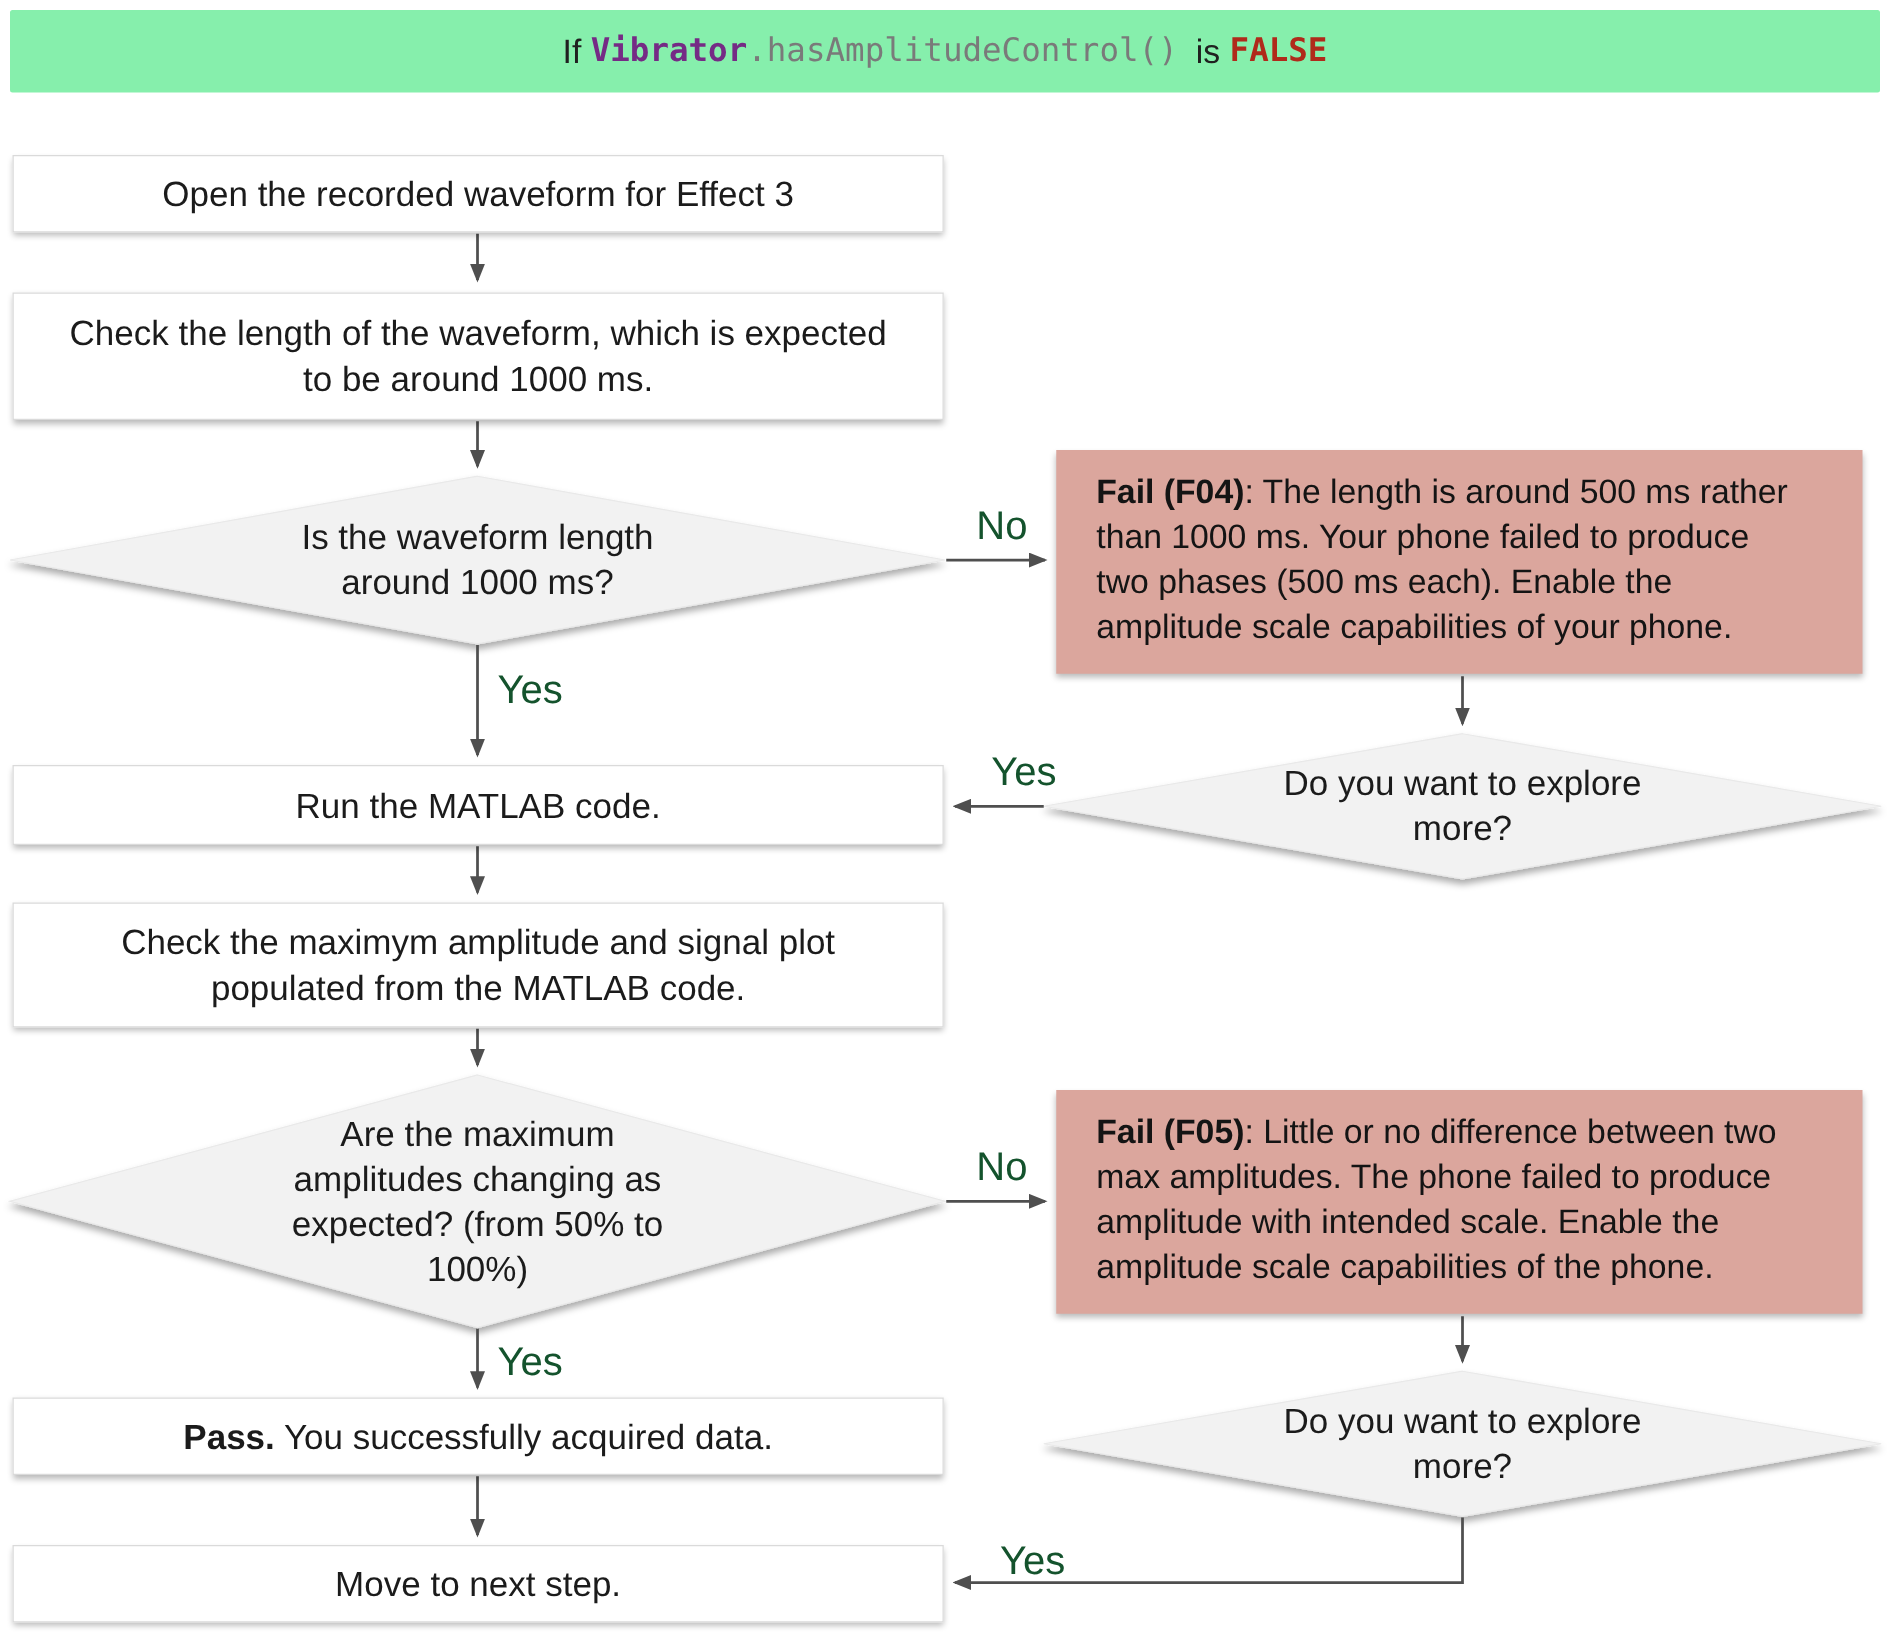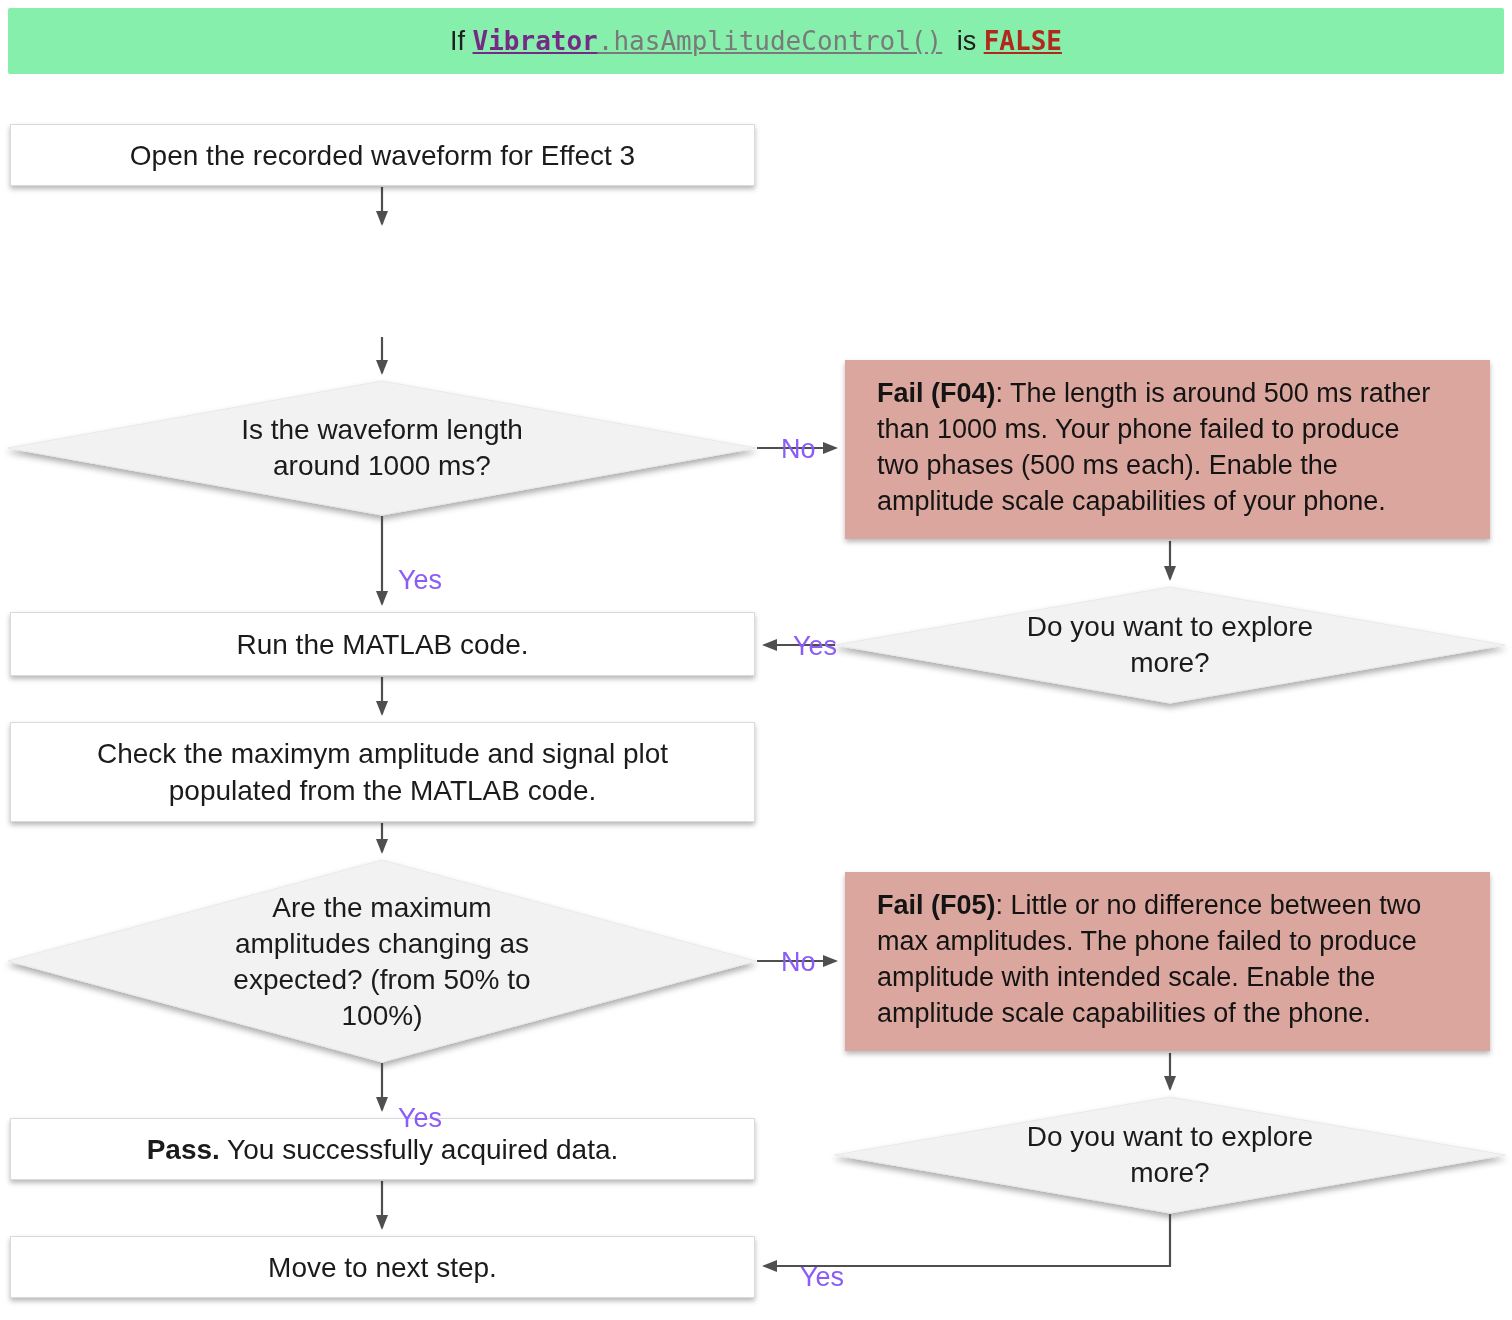"Vibrator" .code { text-decoration: underline -> none }
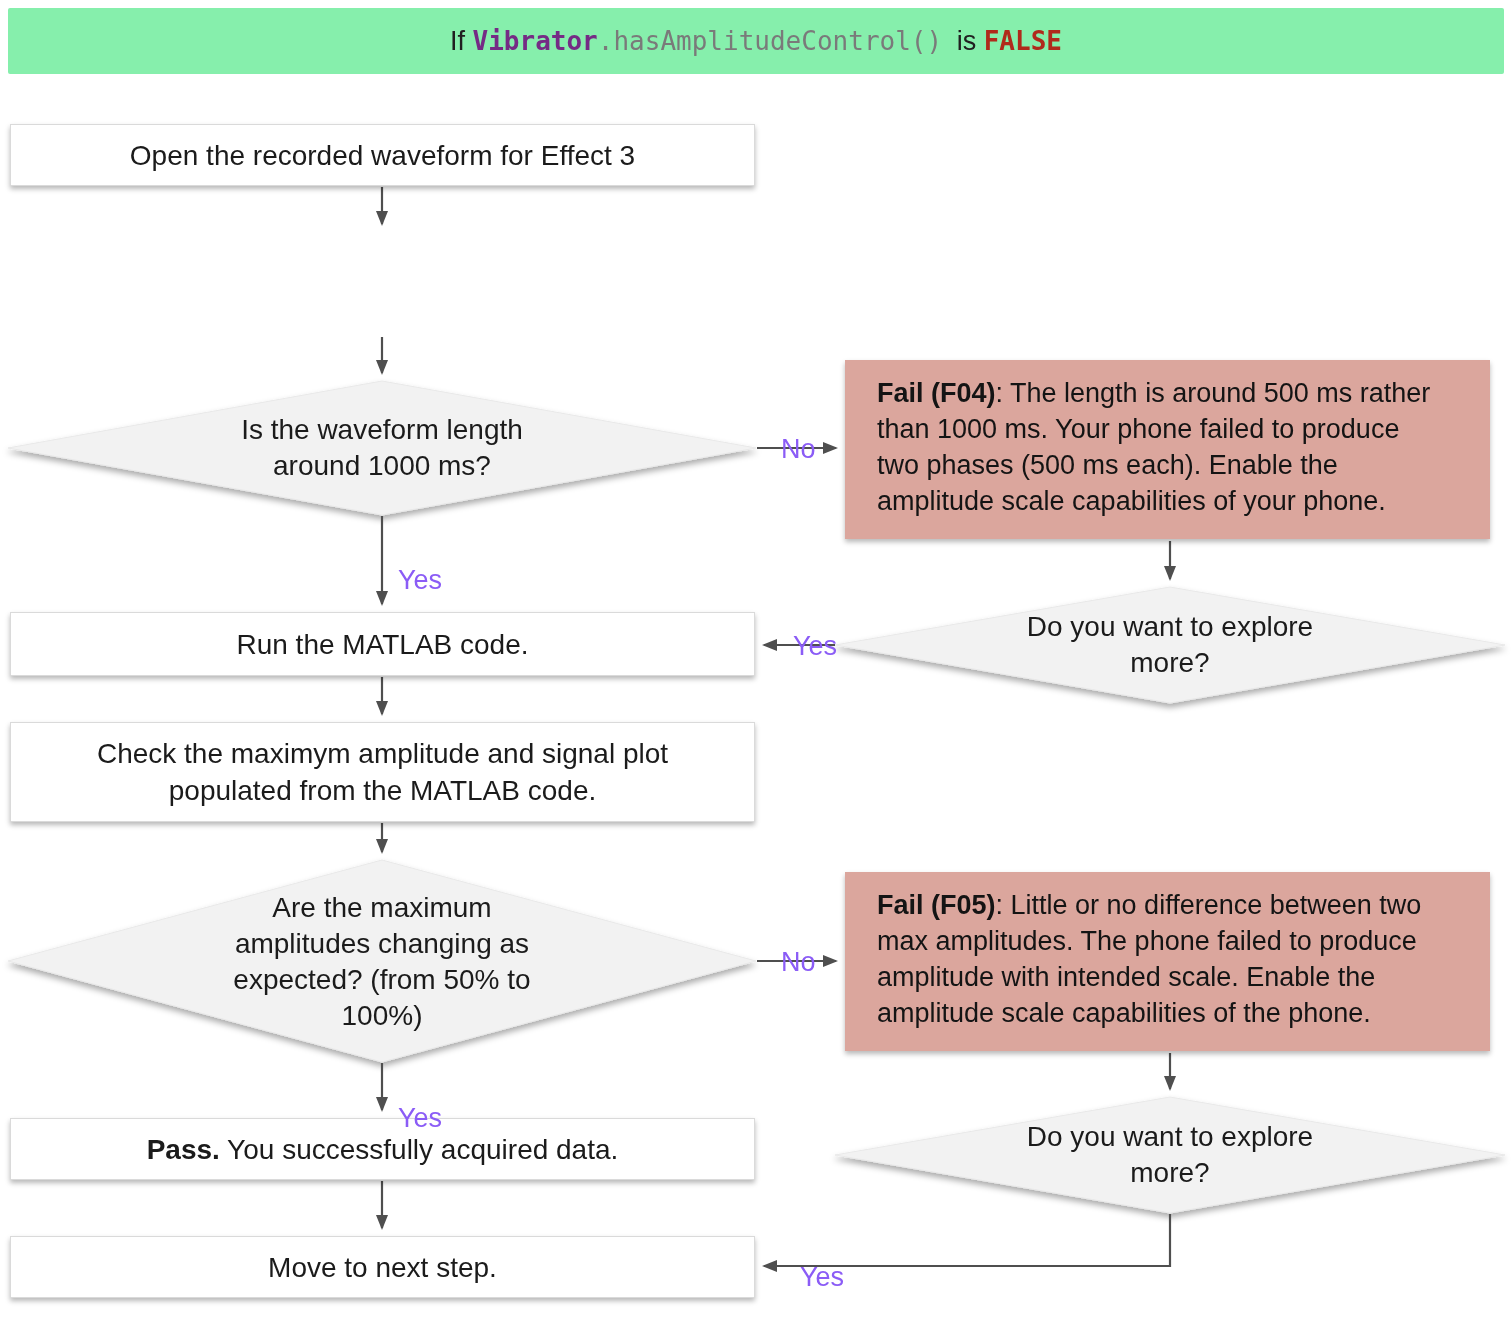"Check the length of the" div.box { html: none -> <div> <span>Check the length of the waveform, which is expected to be around 1000 ms.</span> </div> }
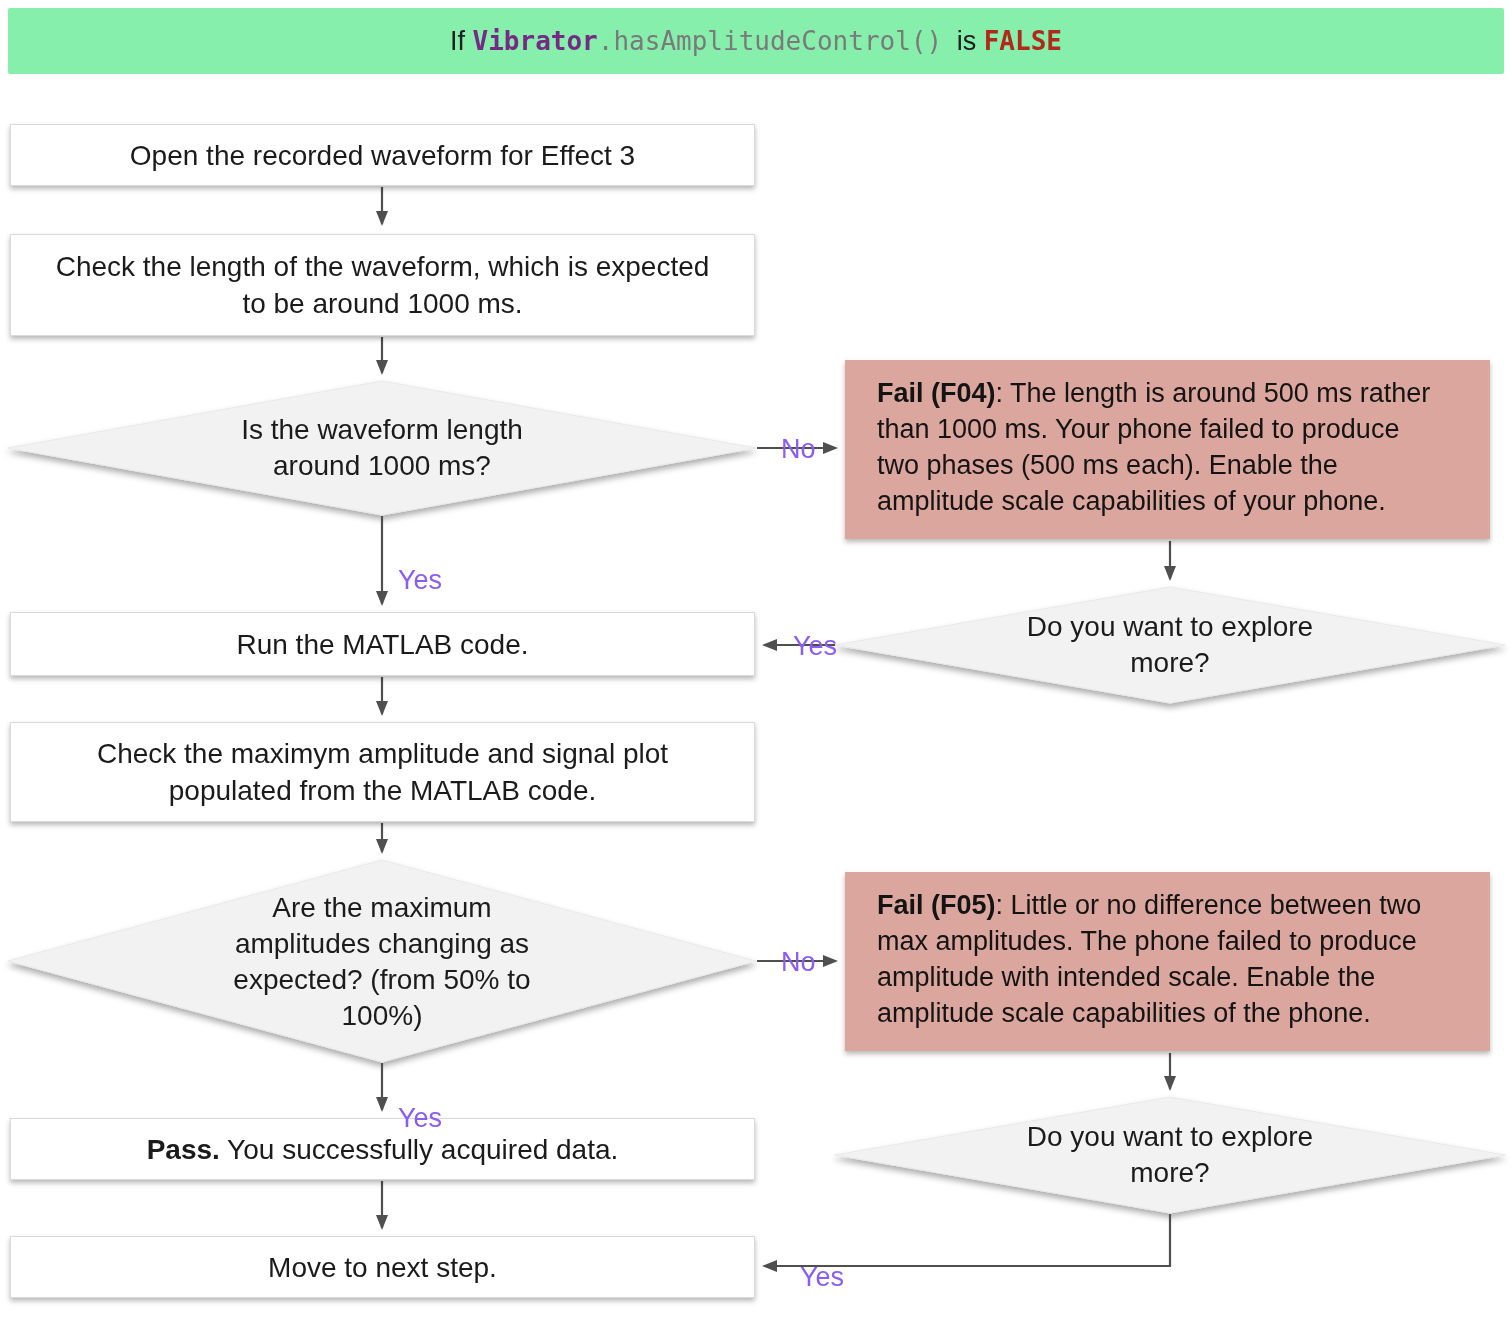"No" .elabel { color: #8b5cf6 -> #14532d; font-size: 27px -> 32px; margin-top: 32px -> none }
